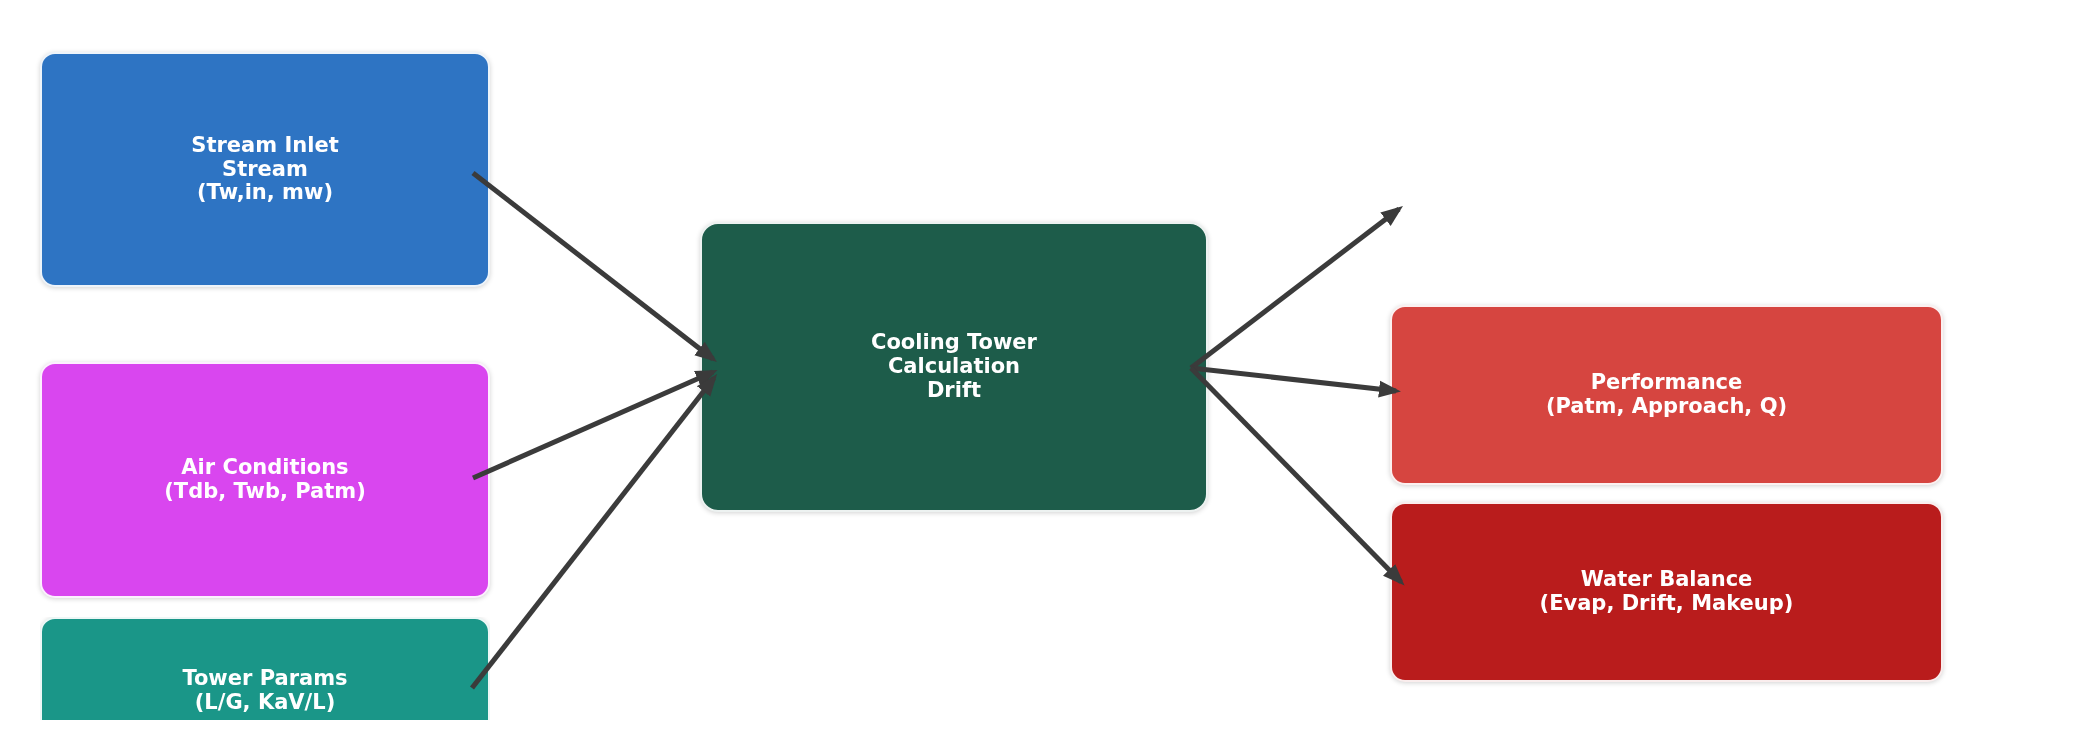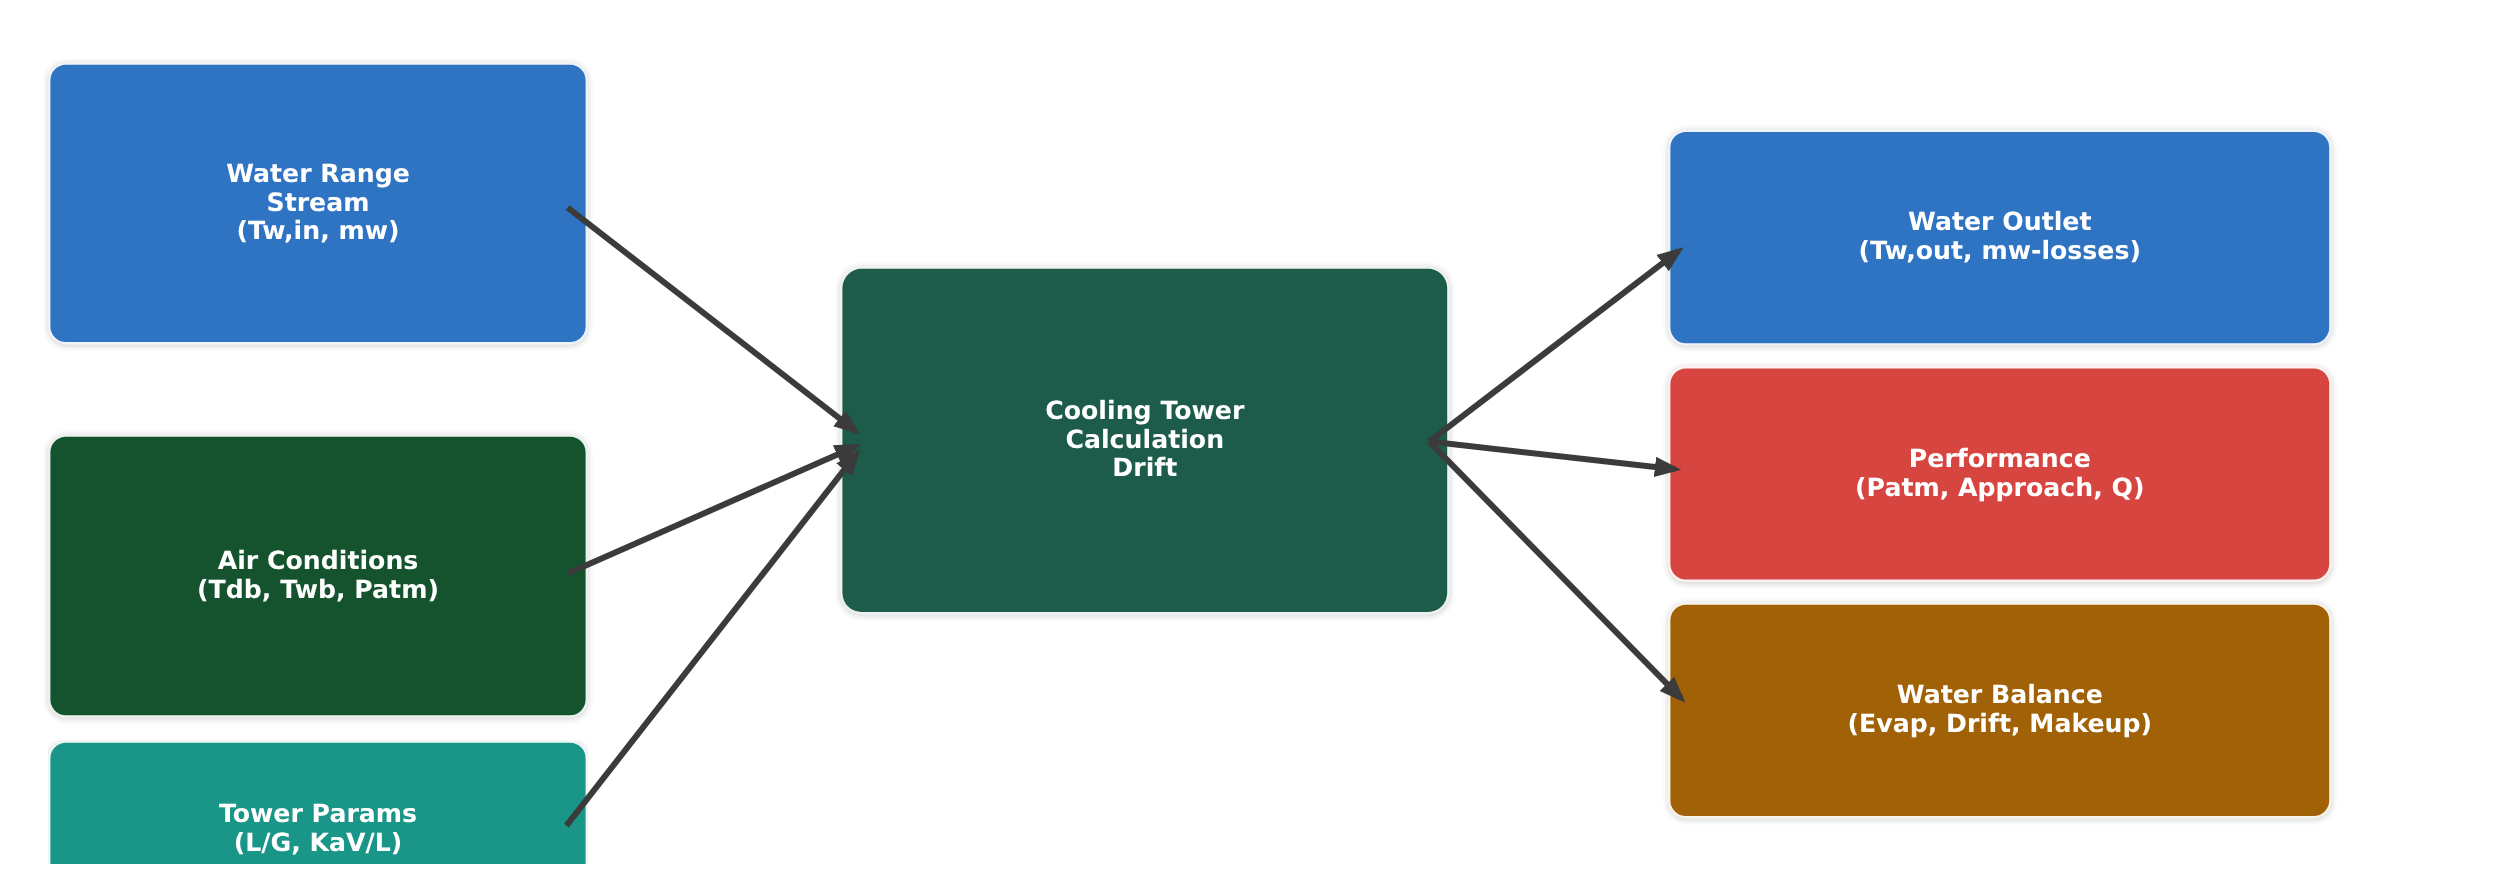"Water Range" div.node { text: Water Range -> Stream Inlet }
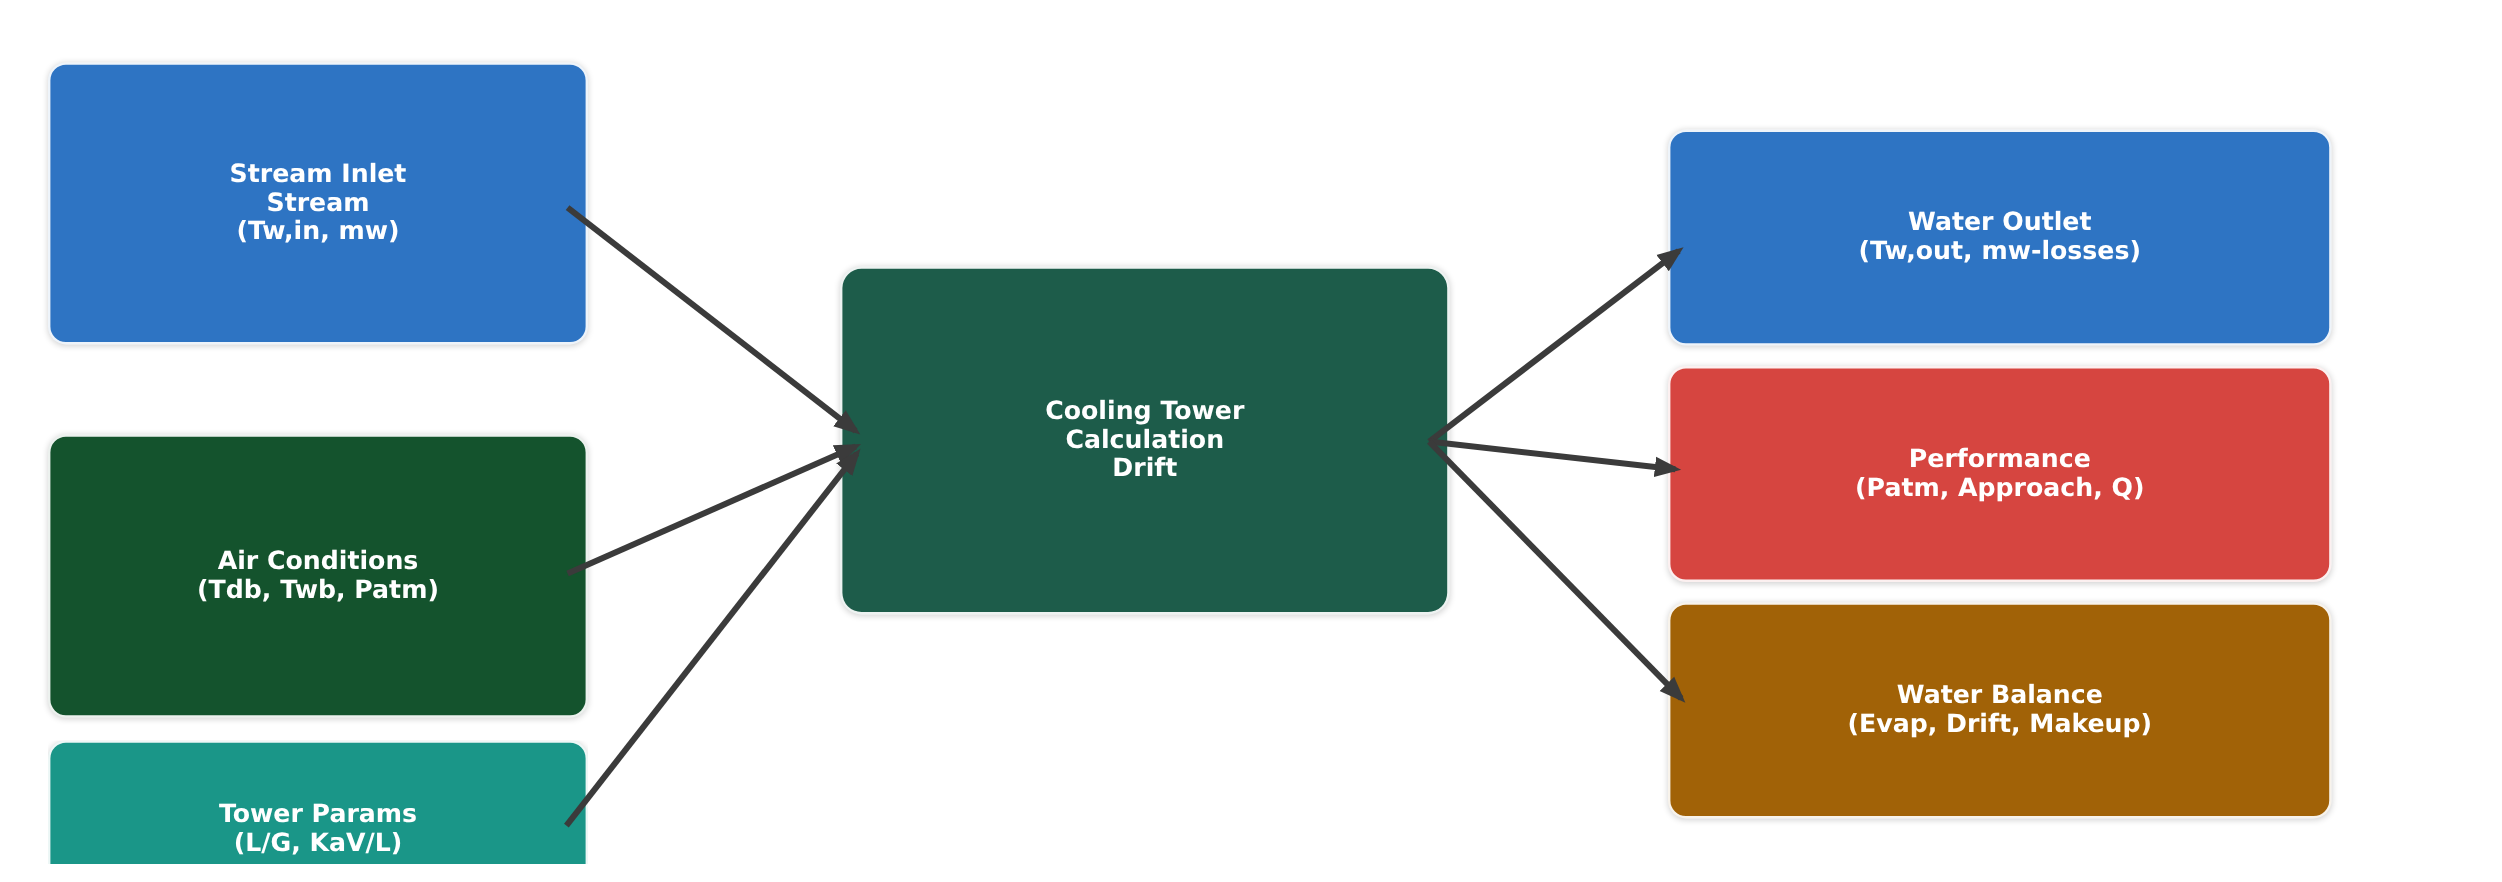"Water Outlet" div.node { html: <div>Water Outlet (Tw,out, mw-losses)</div> -> none }
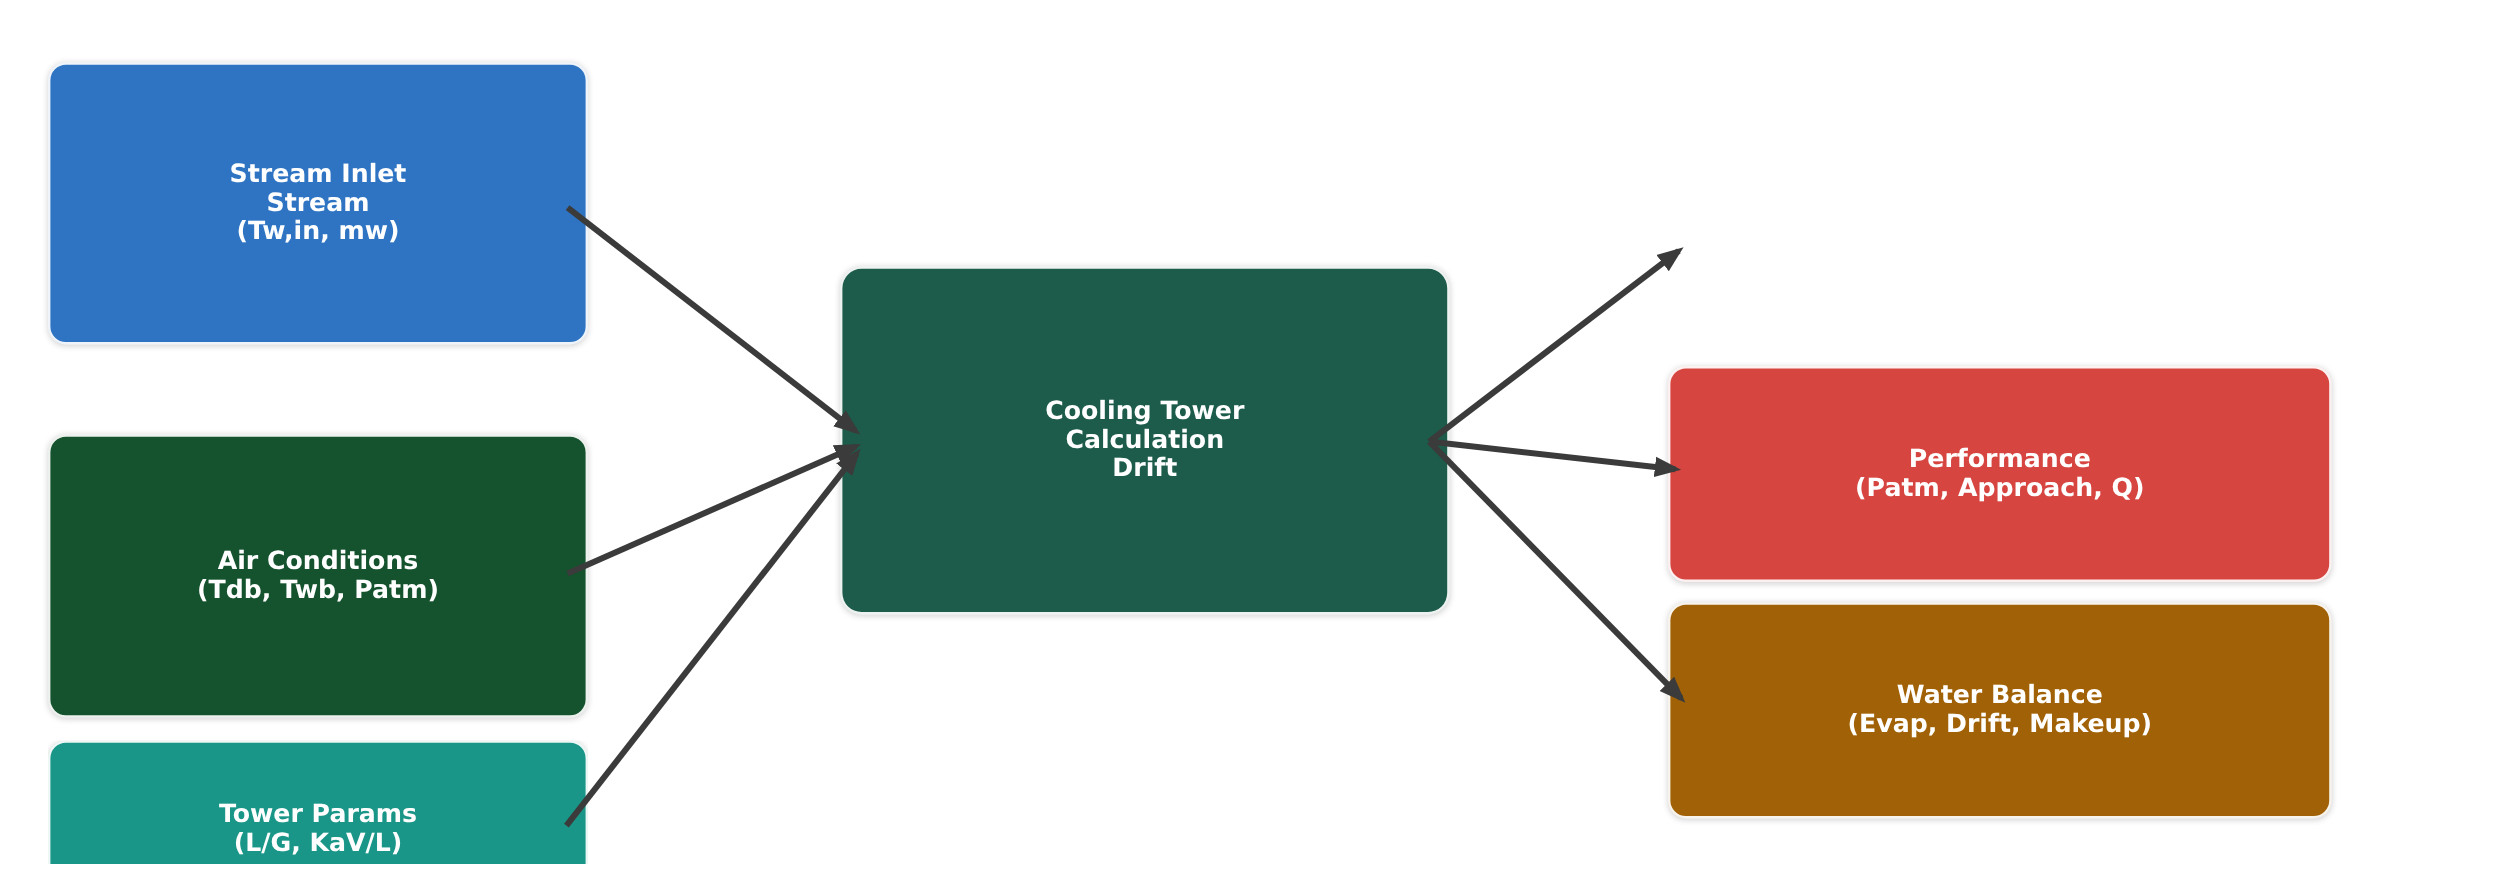"Air Conditions" div.node { background-color: #14532d -> #d946ef }
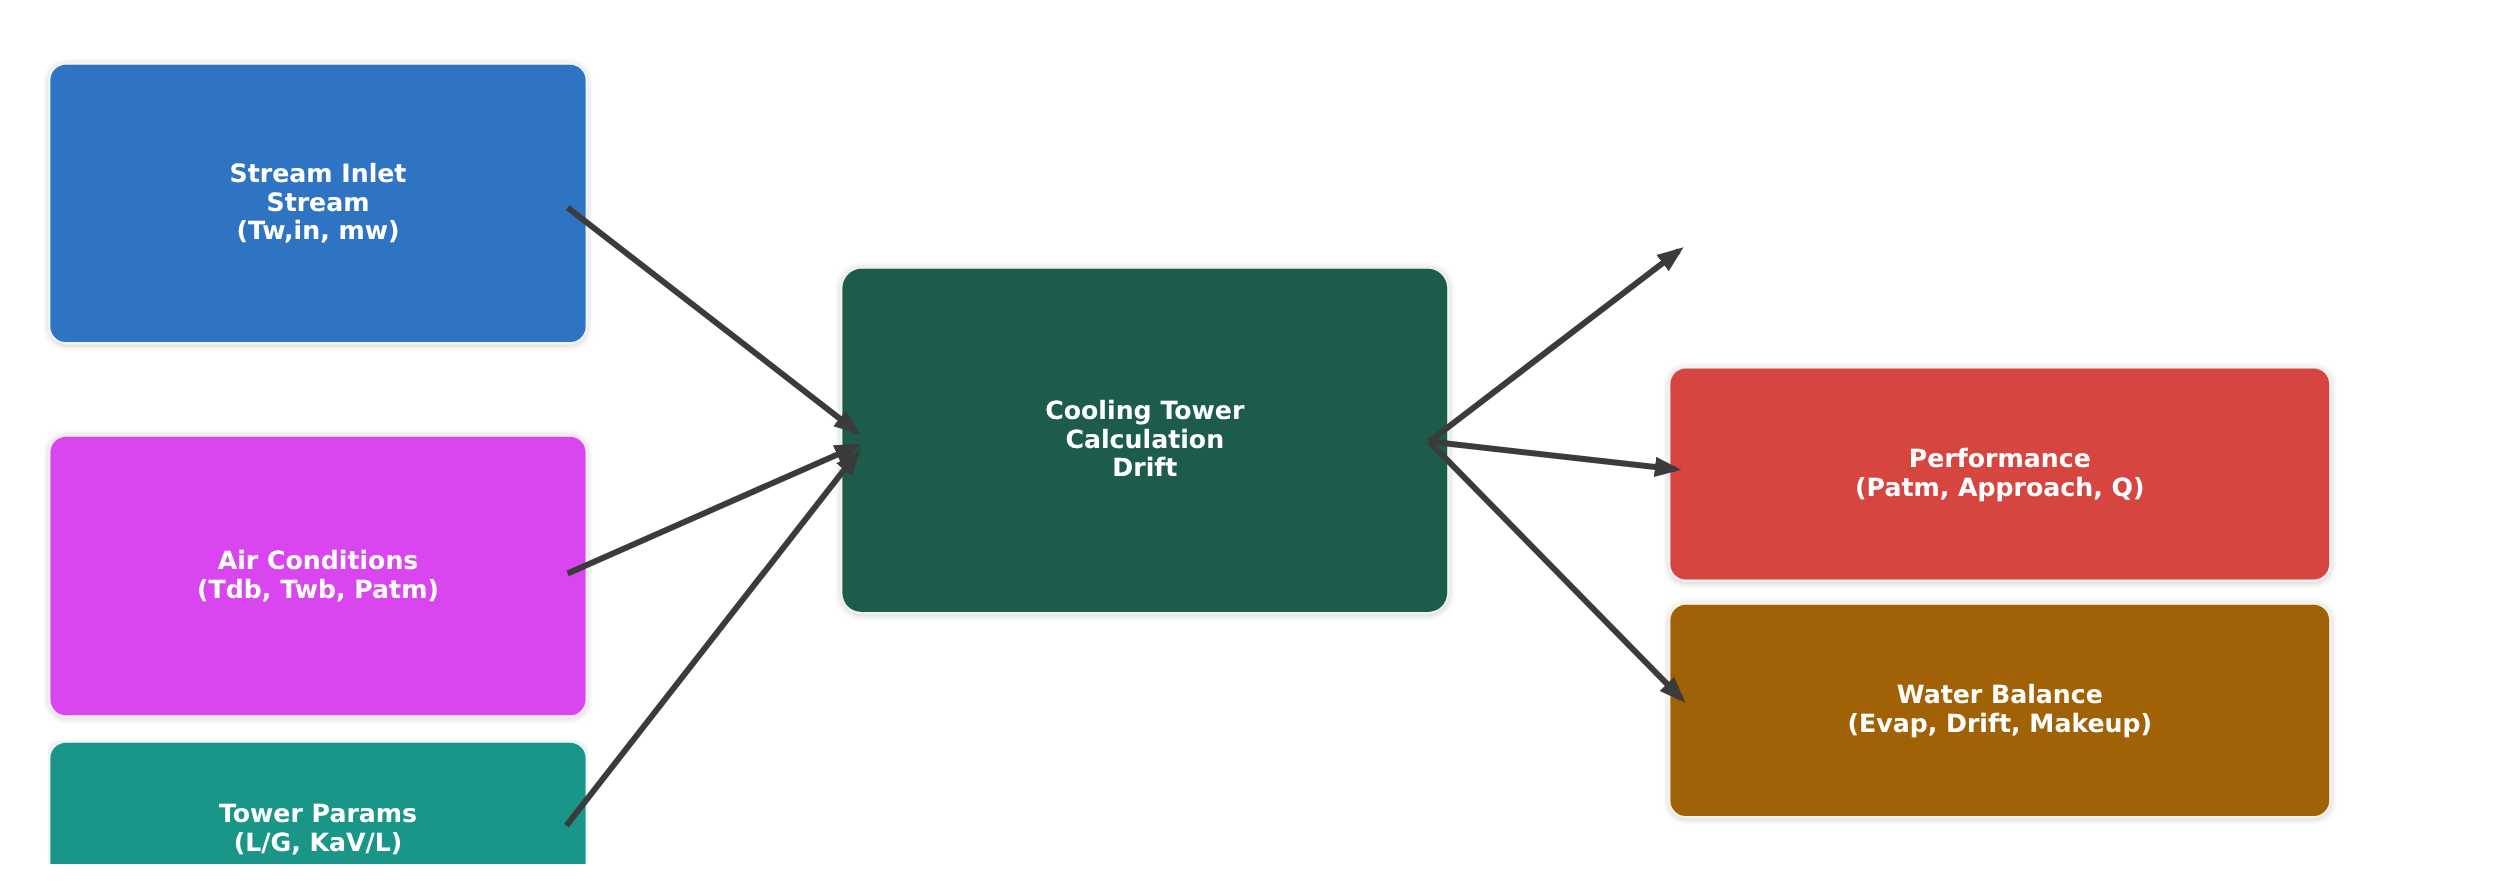"Water Balance" div.node { background-color: #a16207 -> #b91c1c }
